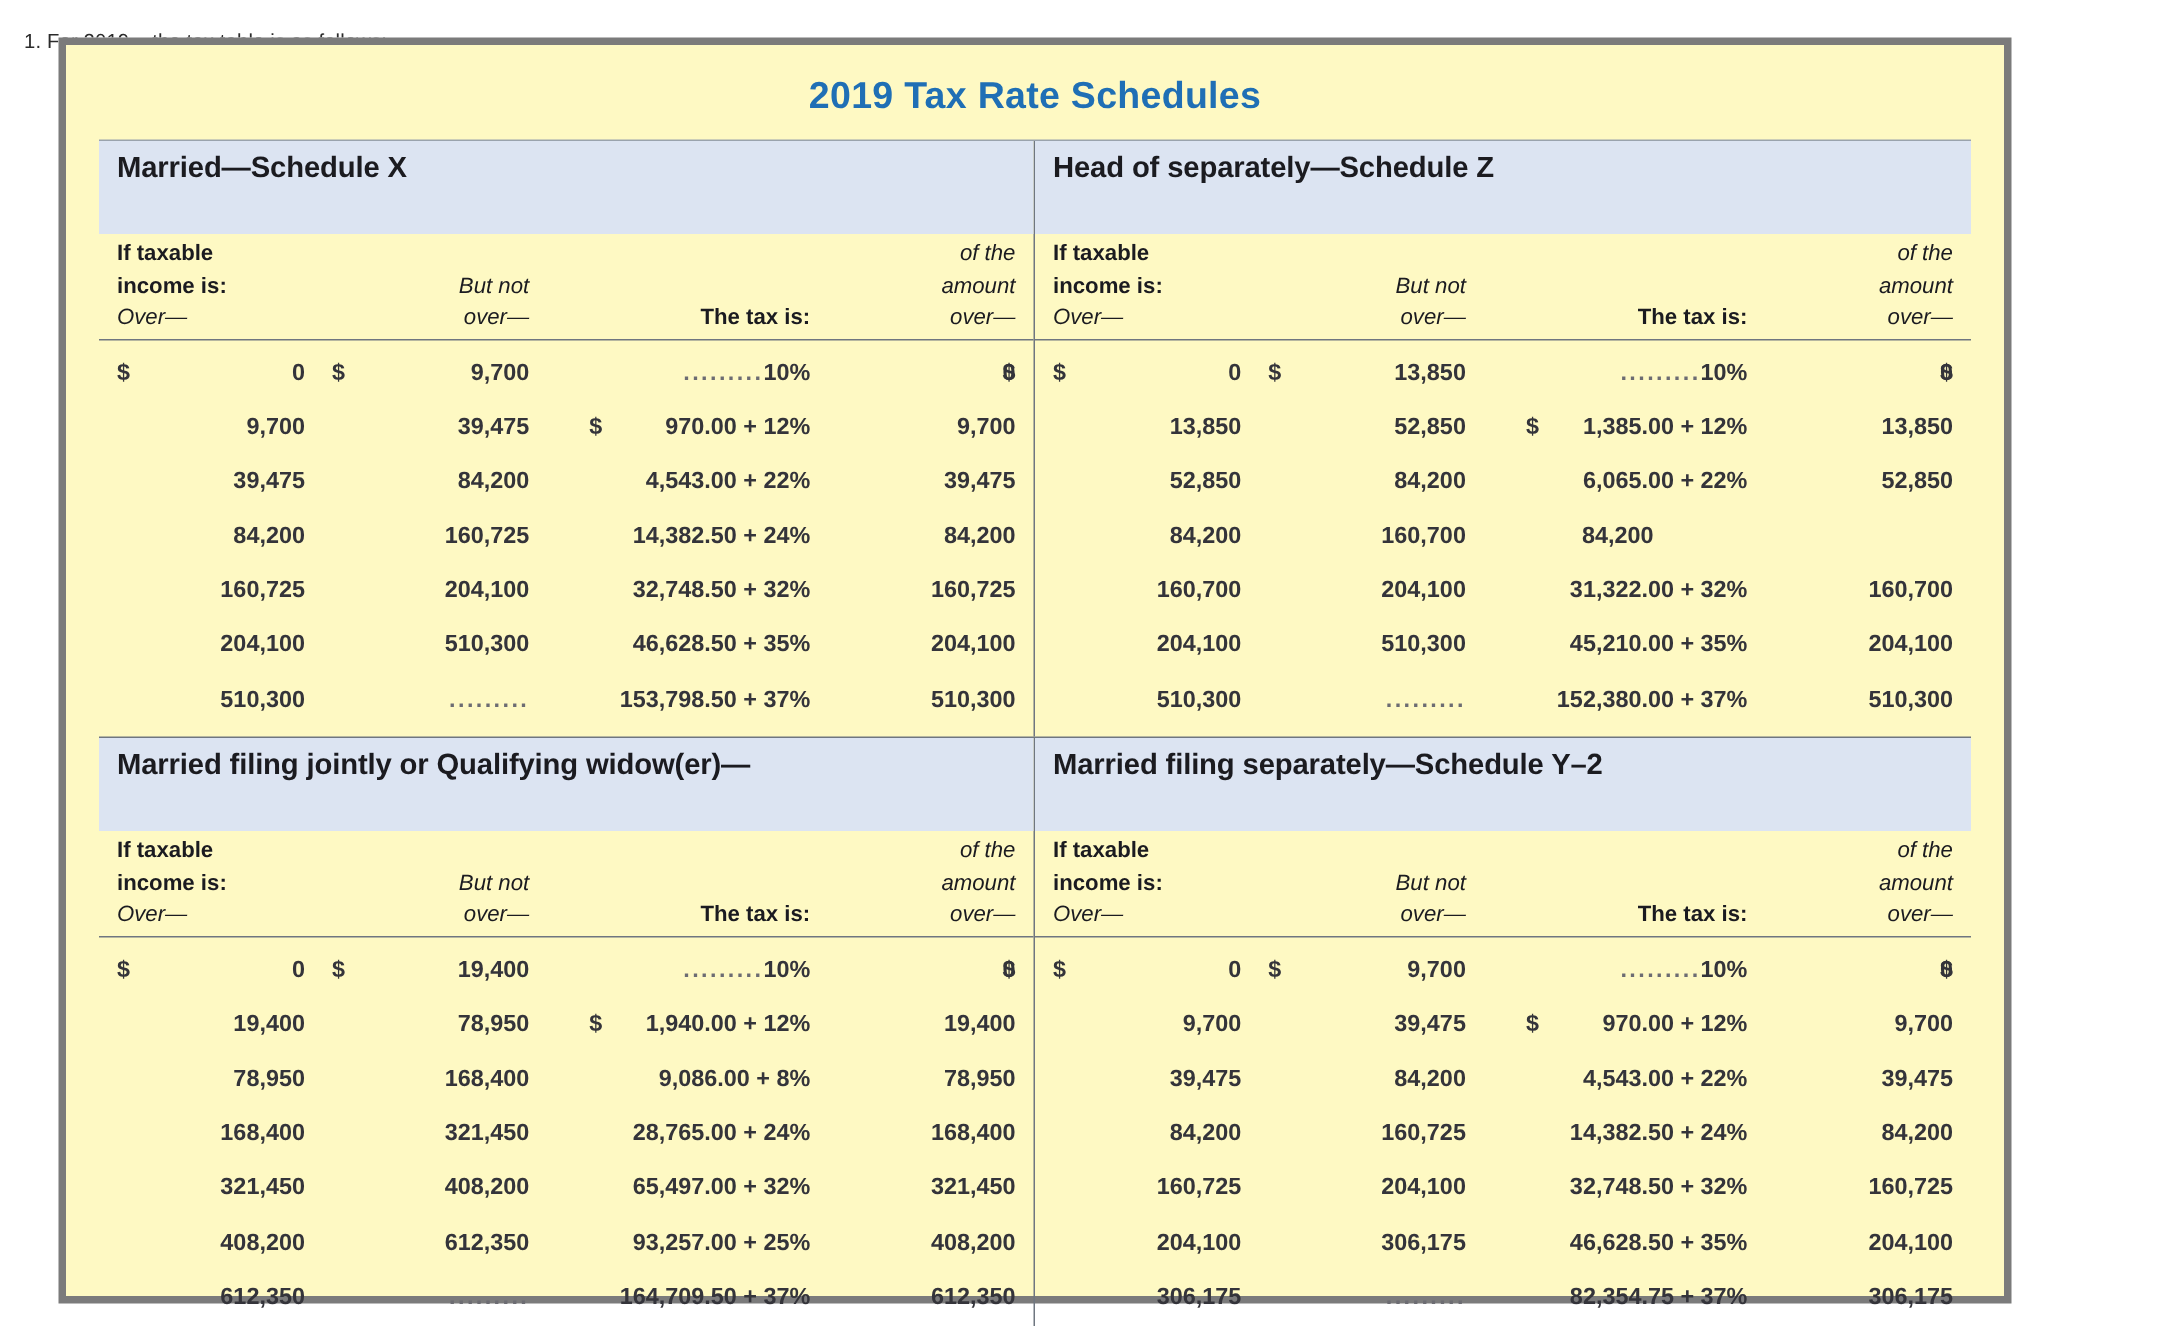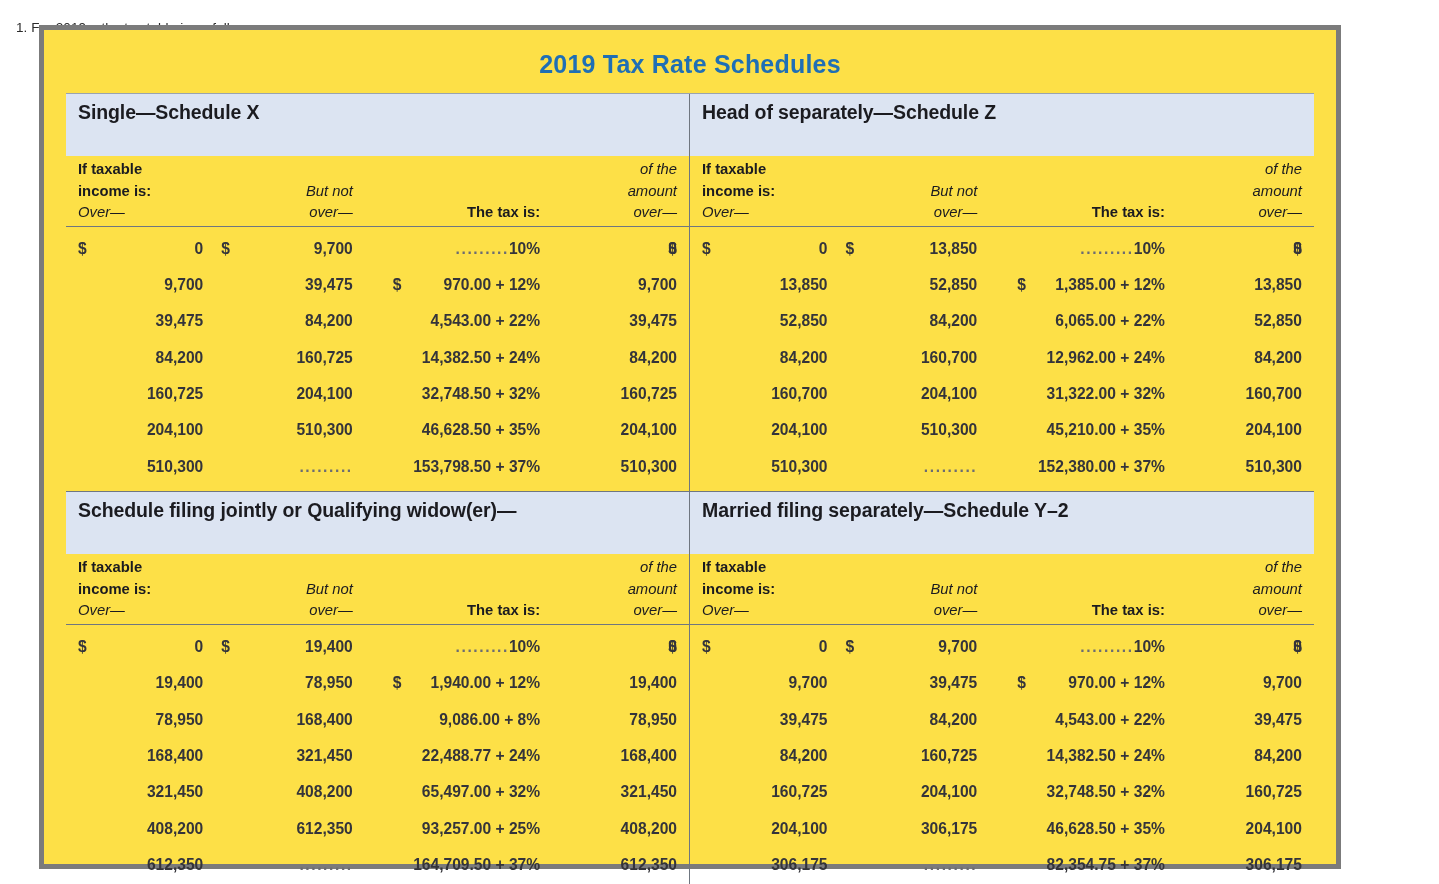"2019 Tax Rate Schedules" .figure-inner { background: #fde047 -> #fef9c3 }
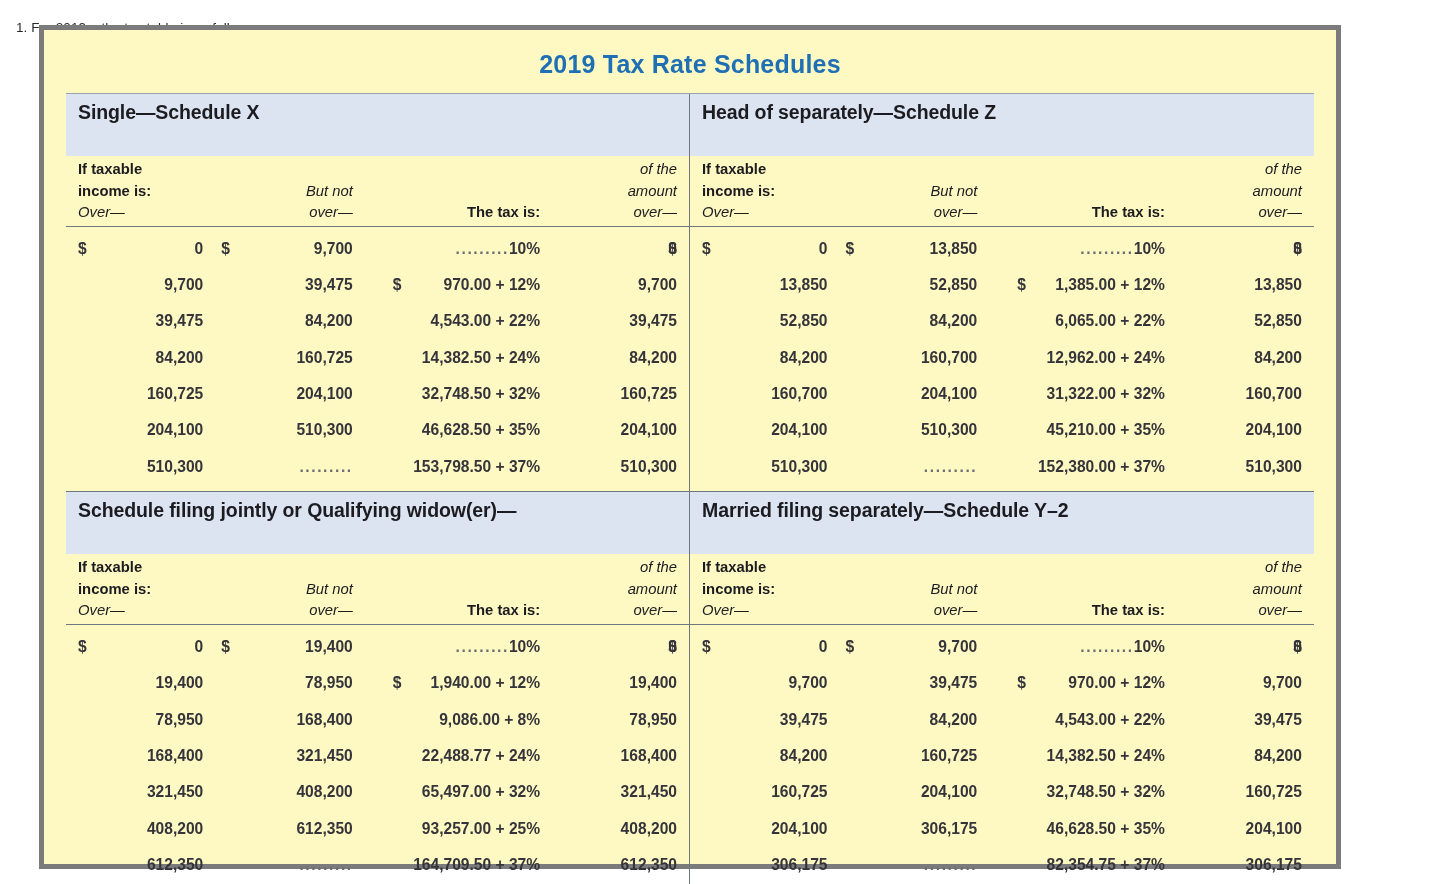"Single—Schedule X" div { text: Single -> Married }
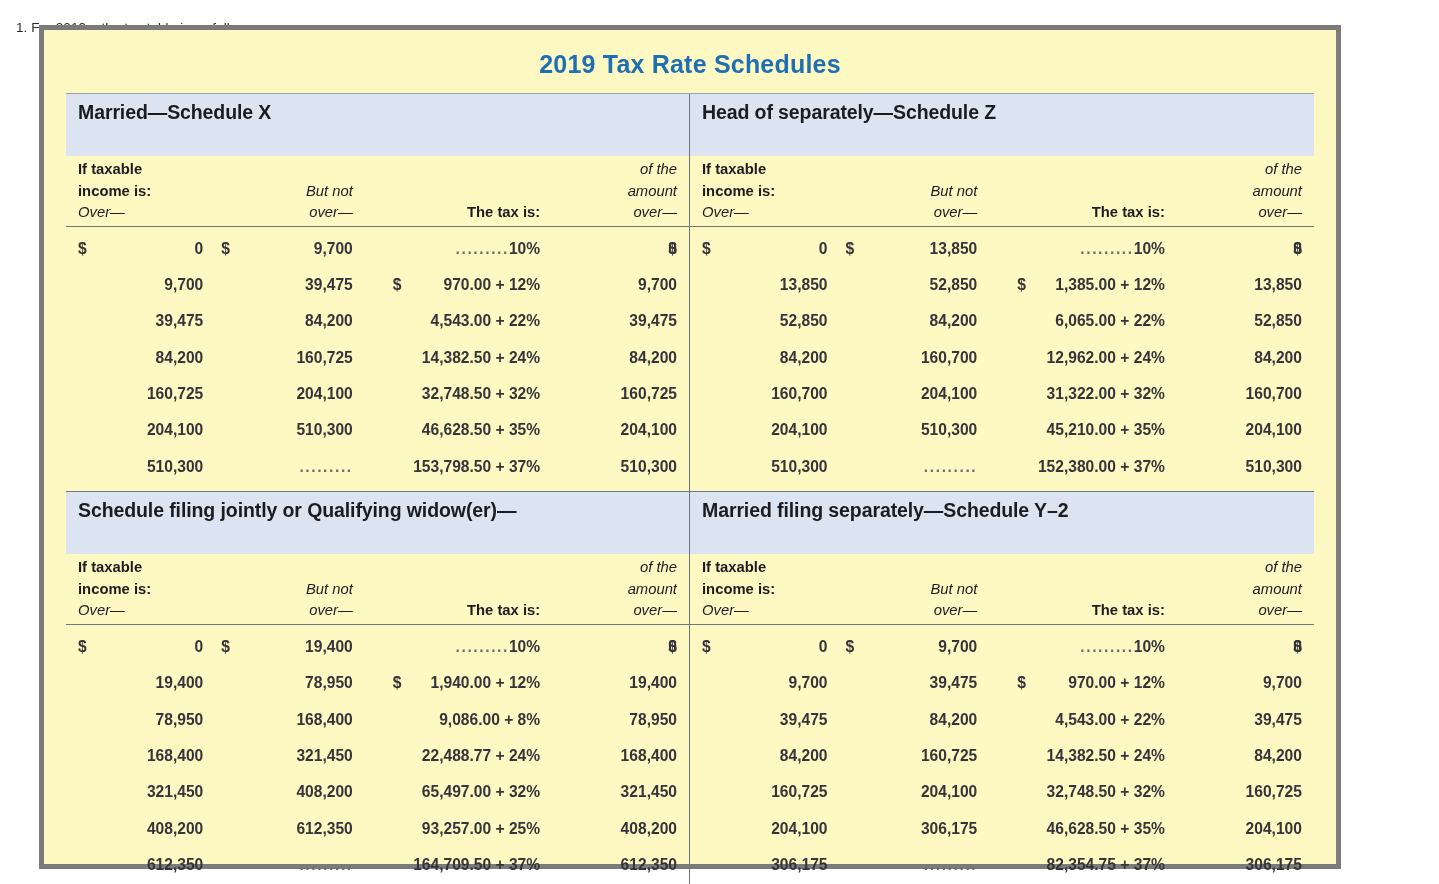"12,962.00 + 24%" div.dcell { html: <div><span>12,962.00 + 24%</span></div> -> none }
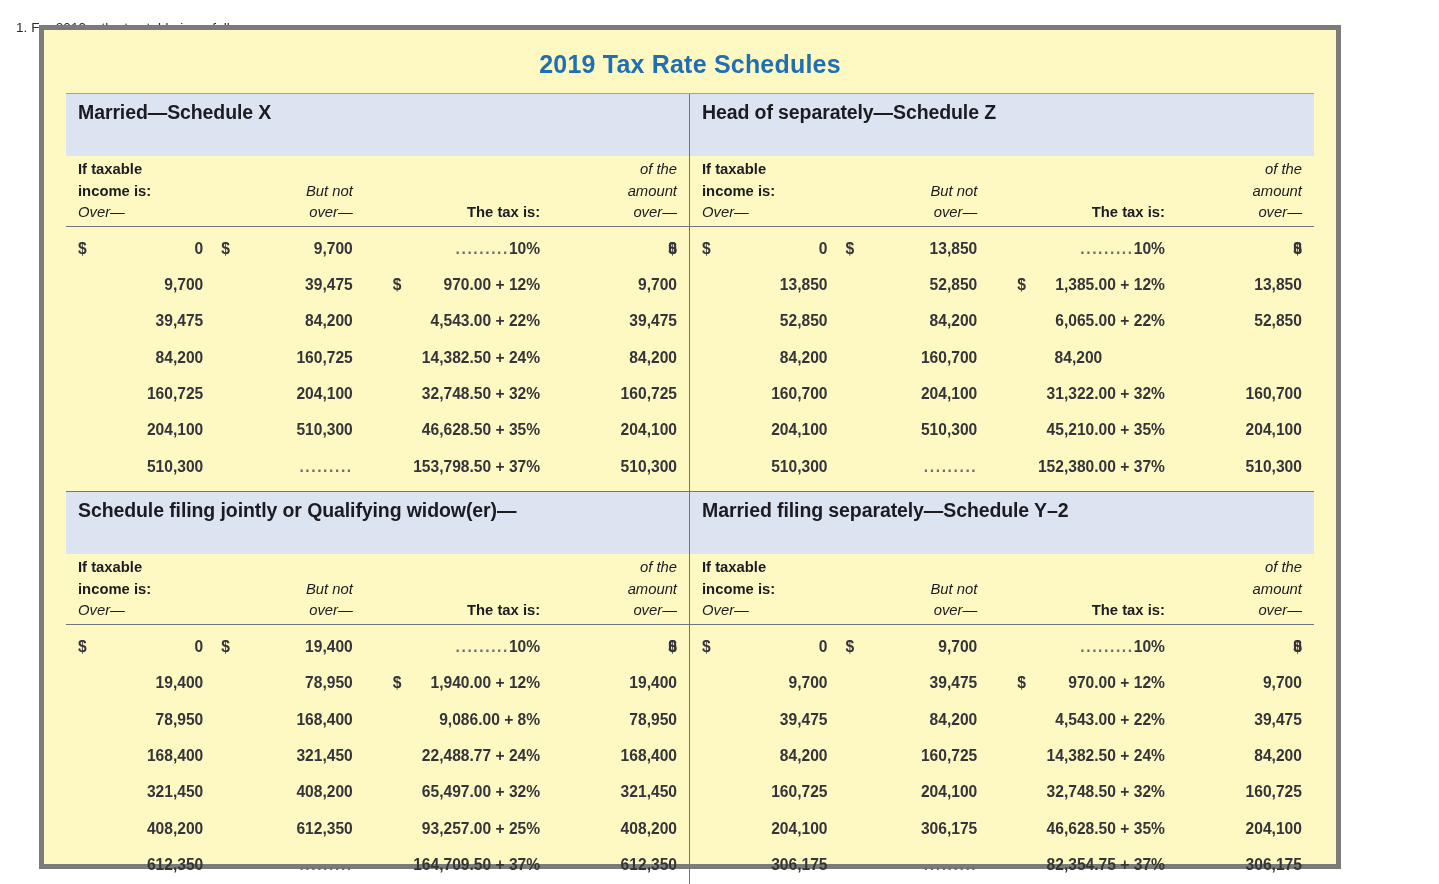"Schedule filing jointly or Qualifying" div { text: Schedule -> Married }
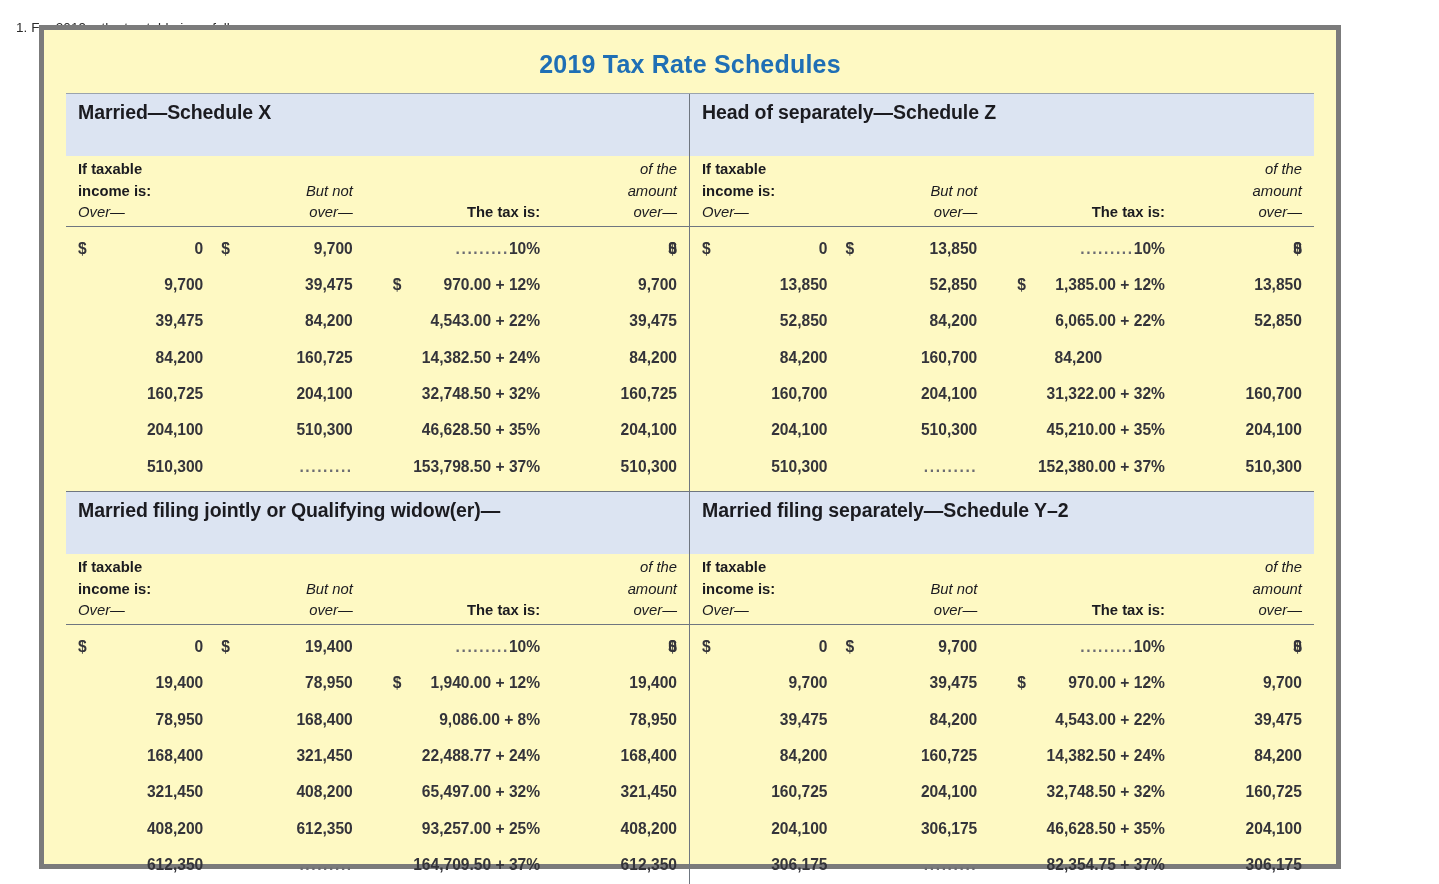"22,488.77 + 24%" span { text: 22,488.77 -> 28,765.00 }
